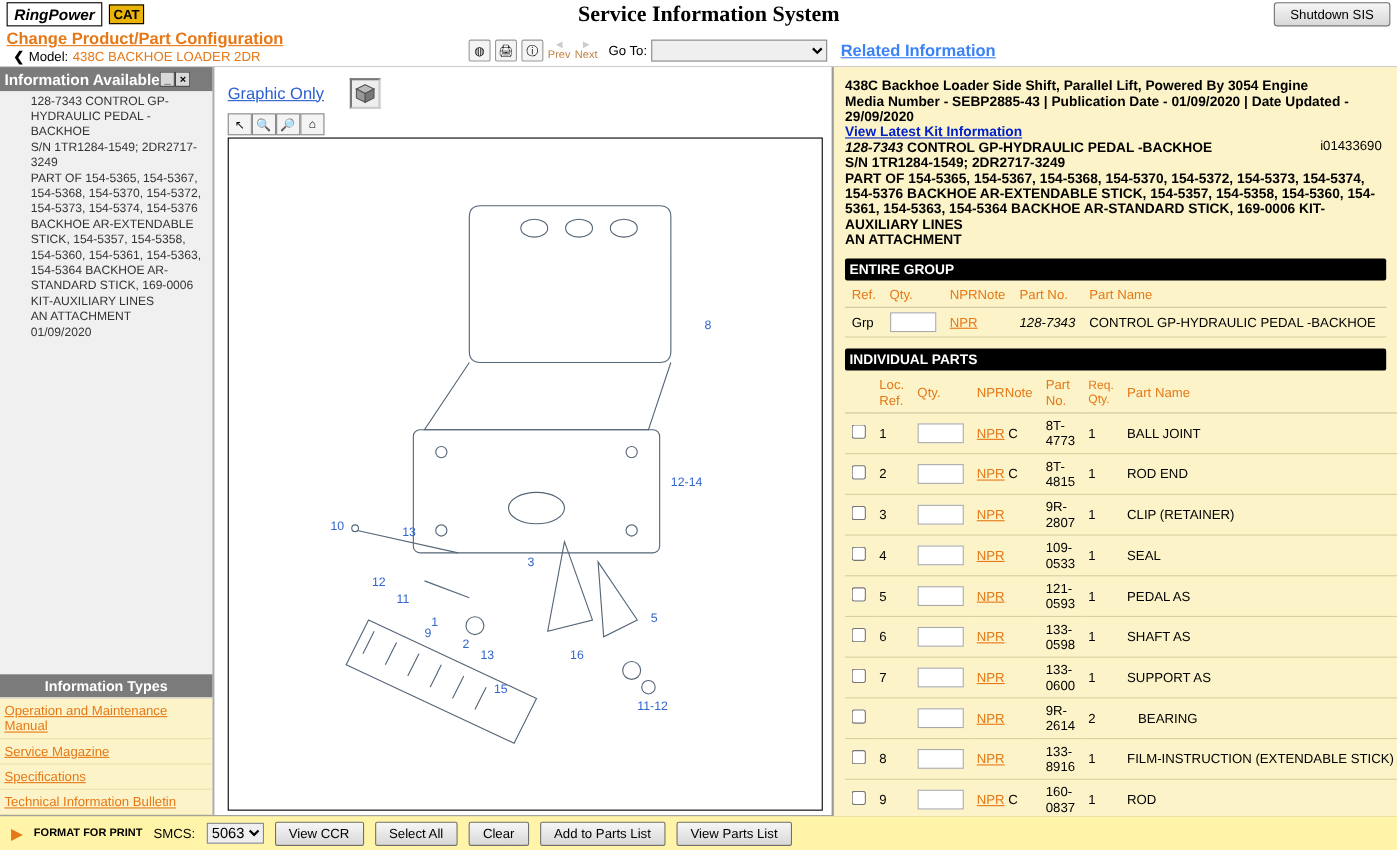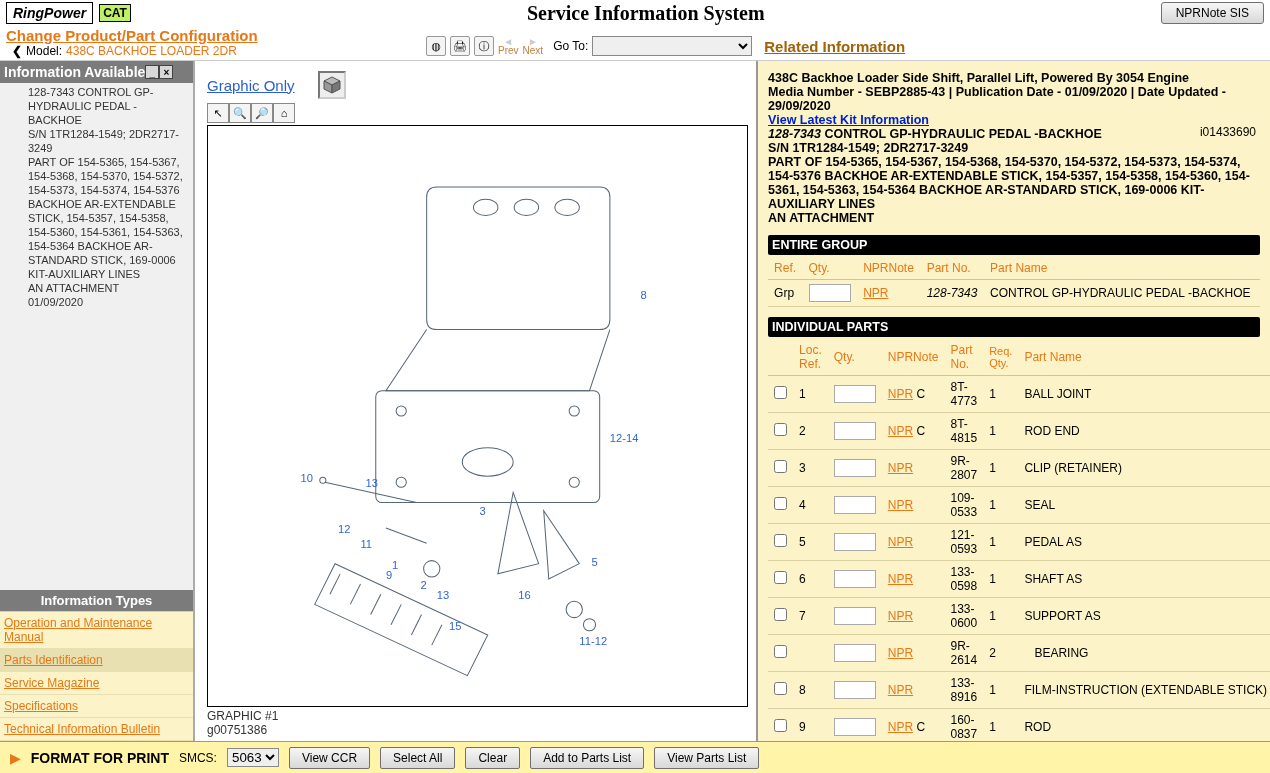"CAT" .cat-logo { background: #bef264 -> #eab308 }
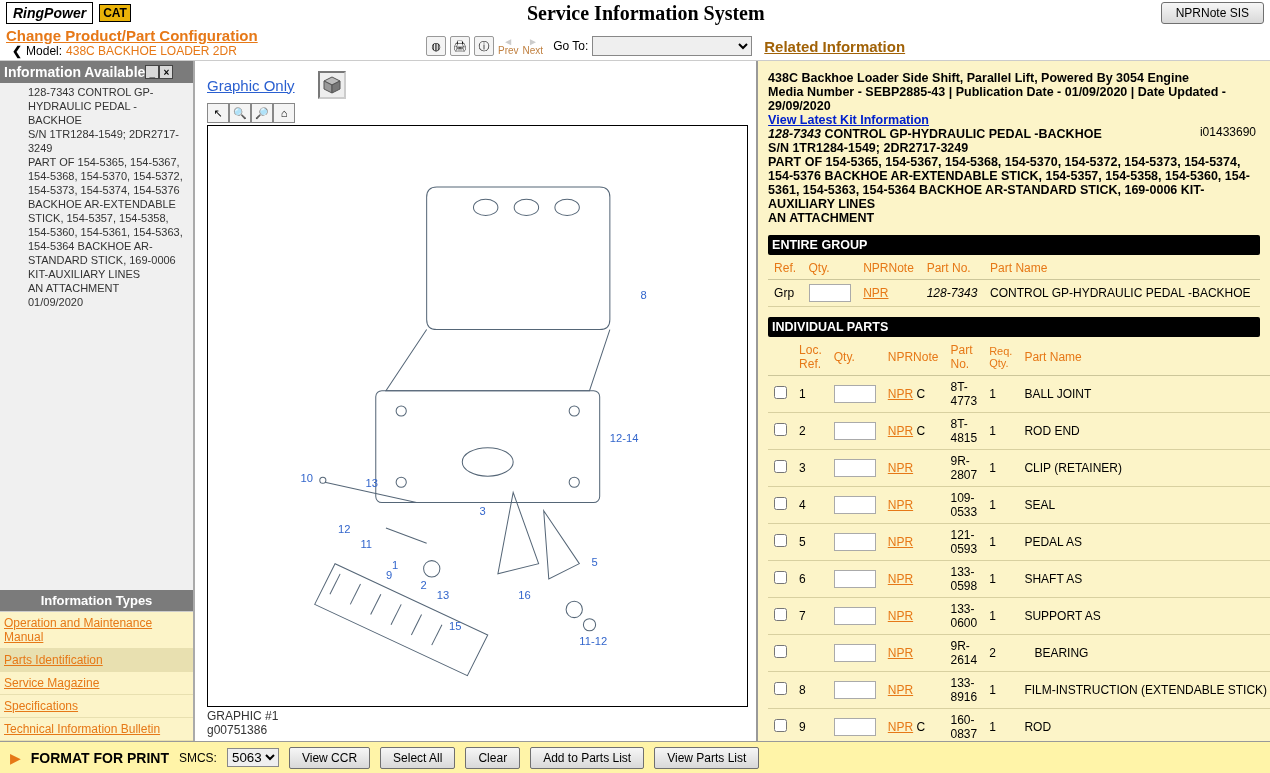"NPRNote SIS" button.shutdown { text: NPRNote -> Shutdown }
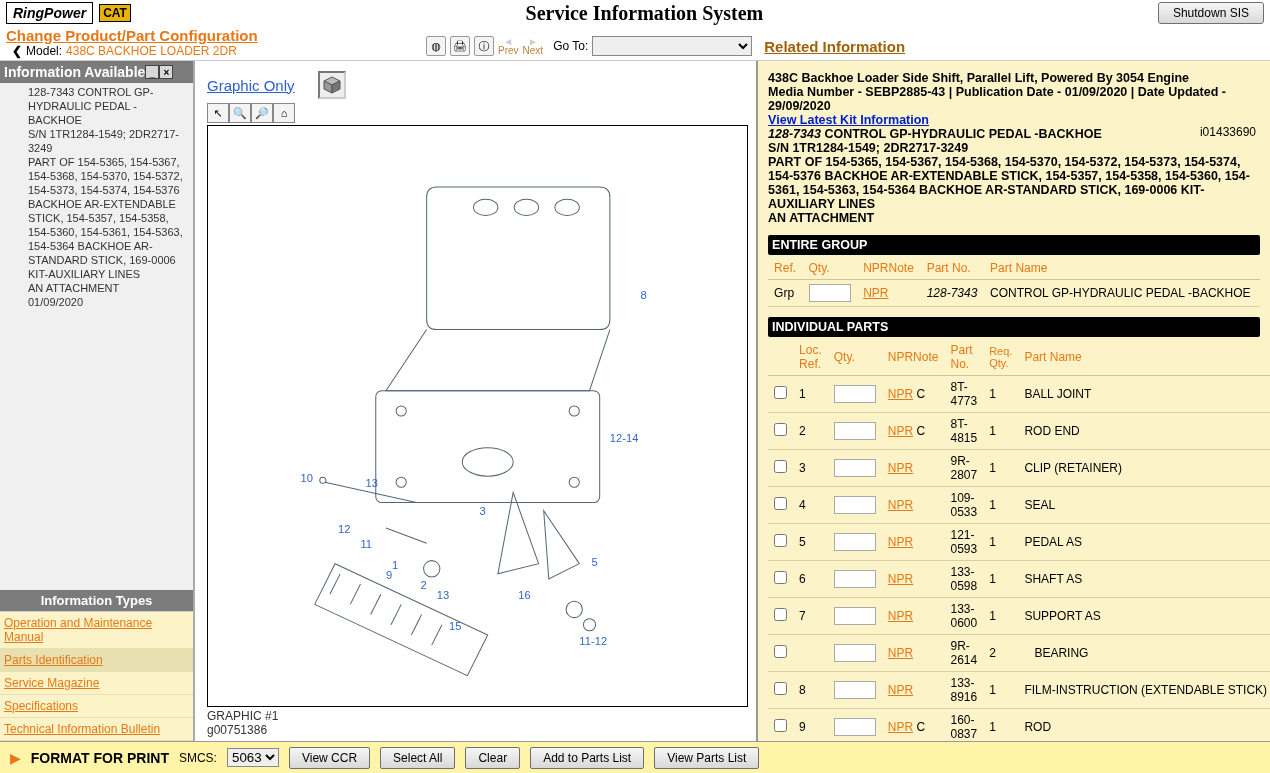"Related Information" .related { color: #a16207 -> #3b82f6 }
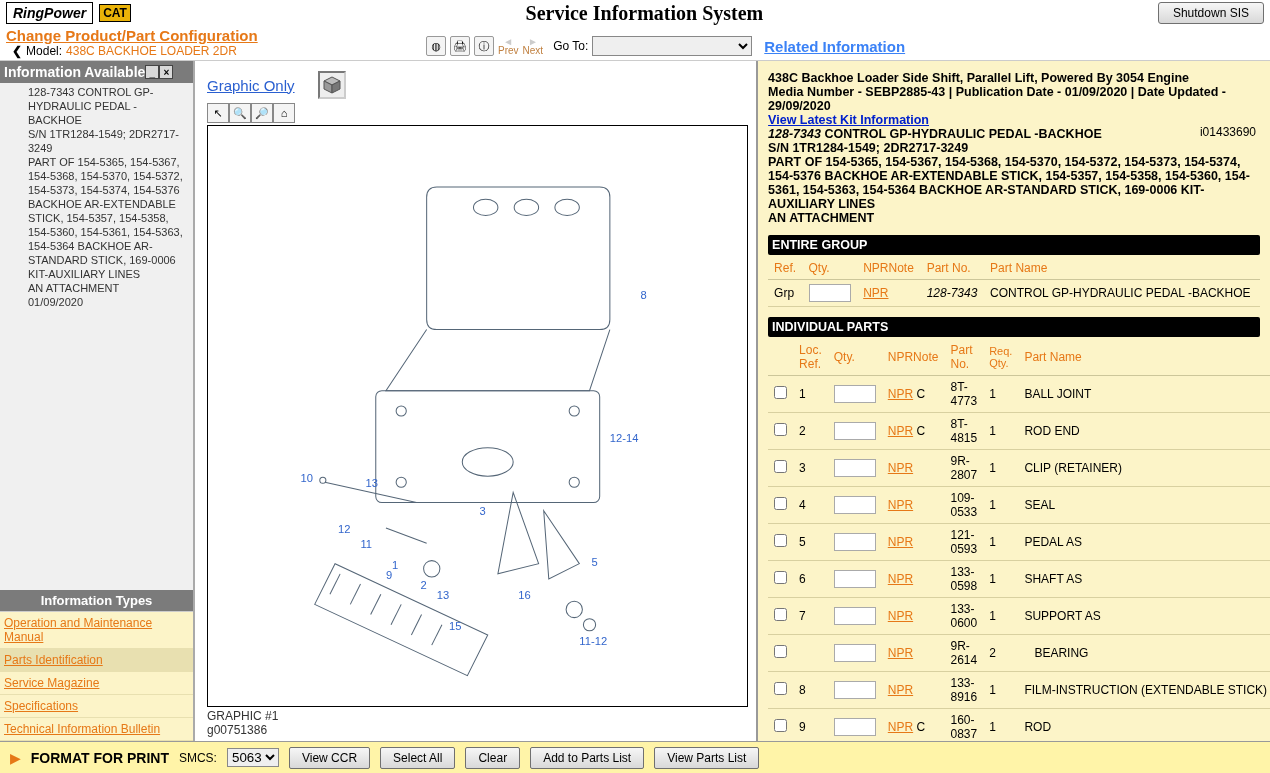"Parts Identification" a.it-item { html: <a>Parts Identification</a> -> none }
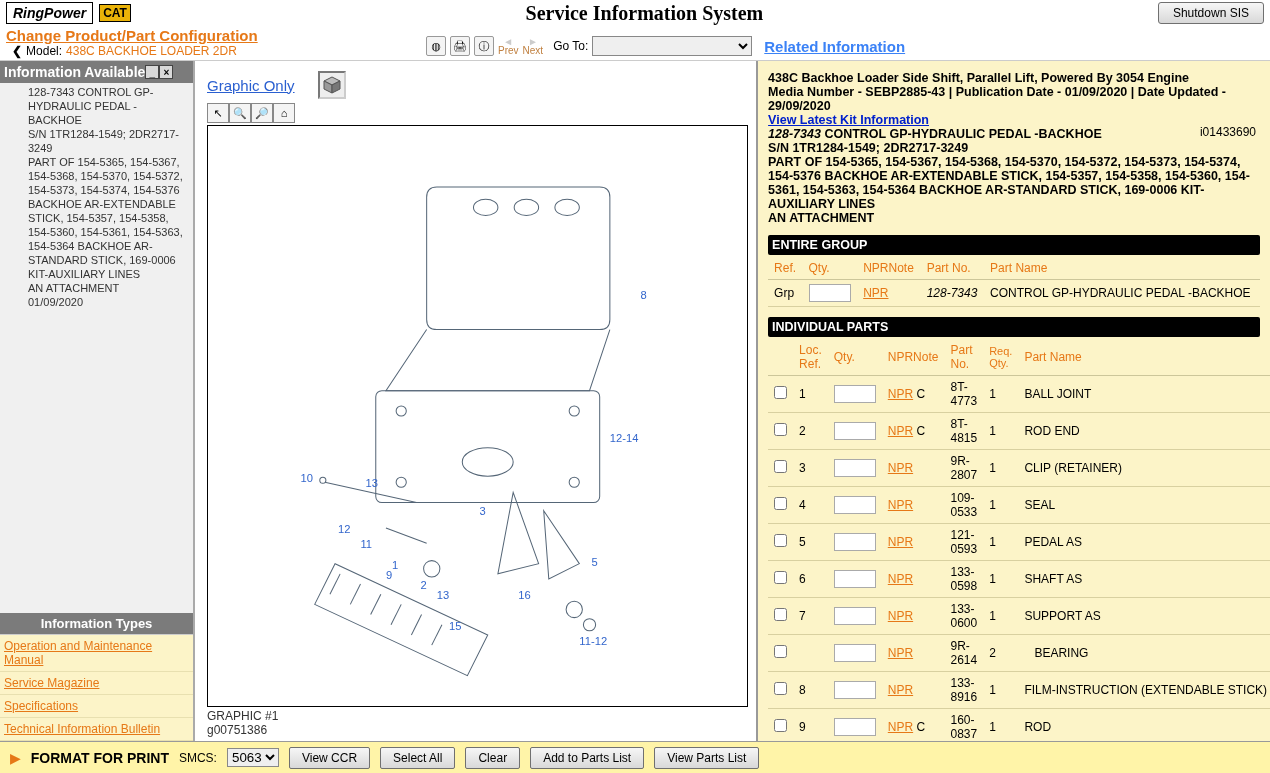"GRAPHIC #1" div.graphic-label { html: <div> <div>GRAPHIC #1</div> <div>g00751386</div> </div> -> none }
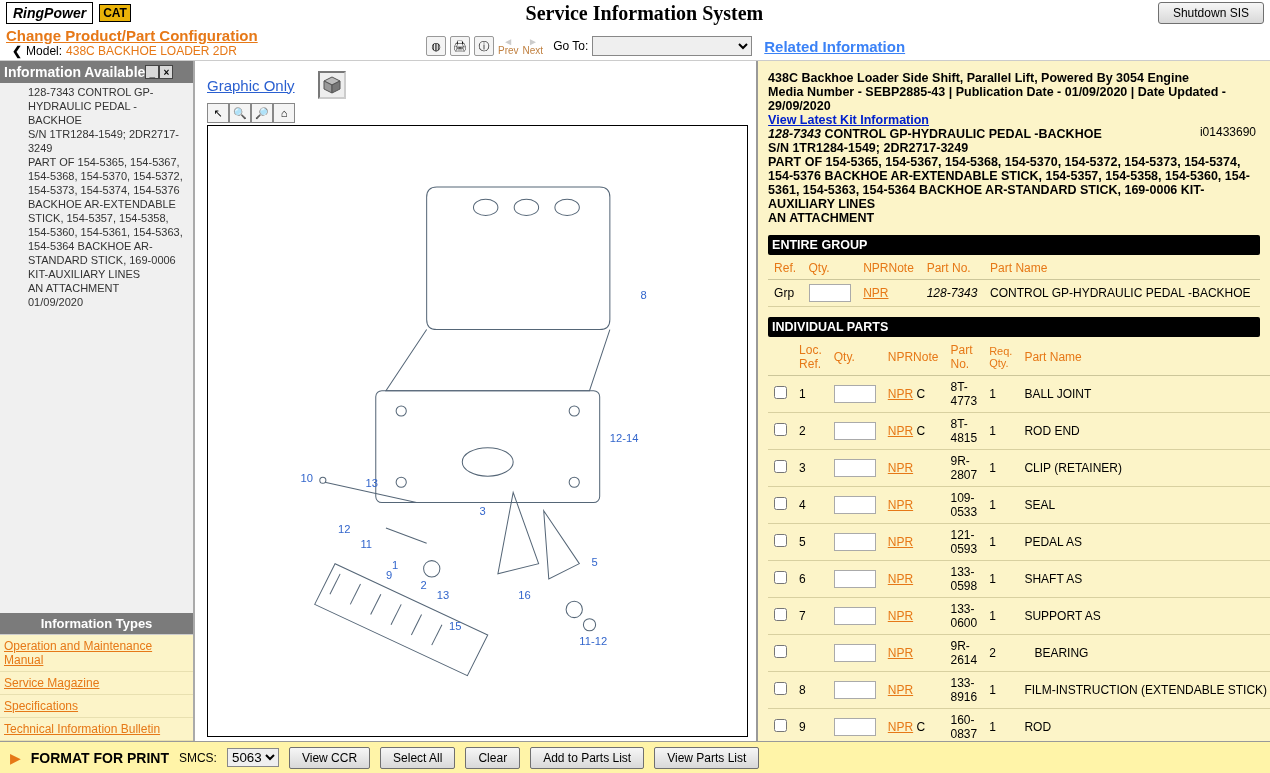"FORMAT FOR PRINT" .footer-label { font-size: 14px -> 10px }
